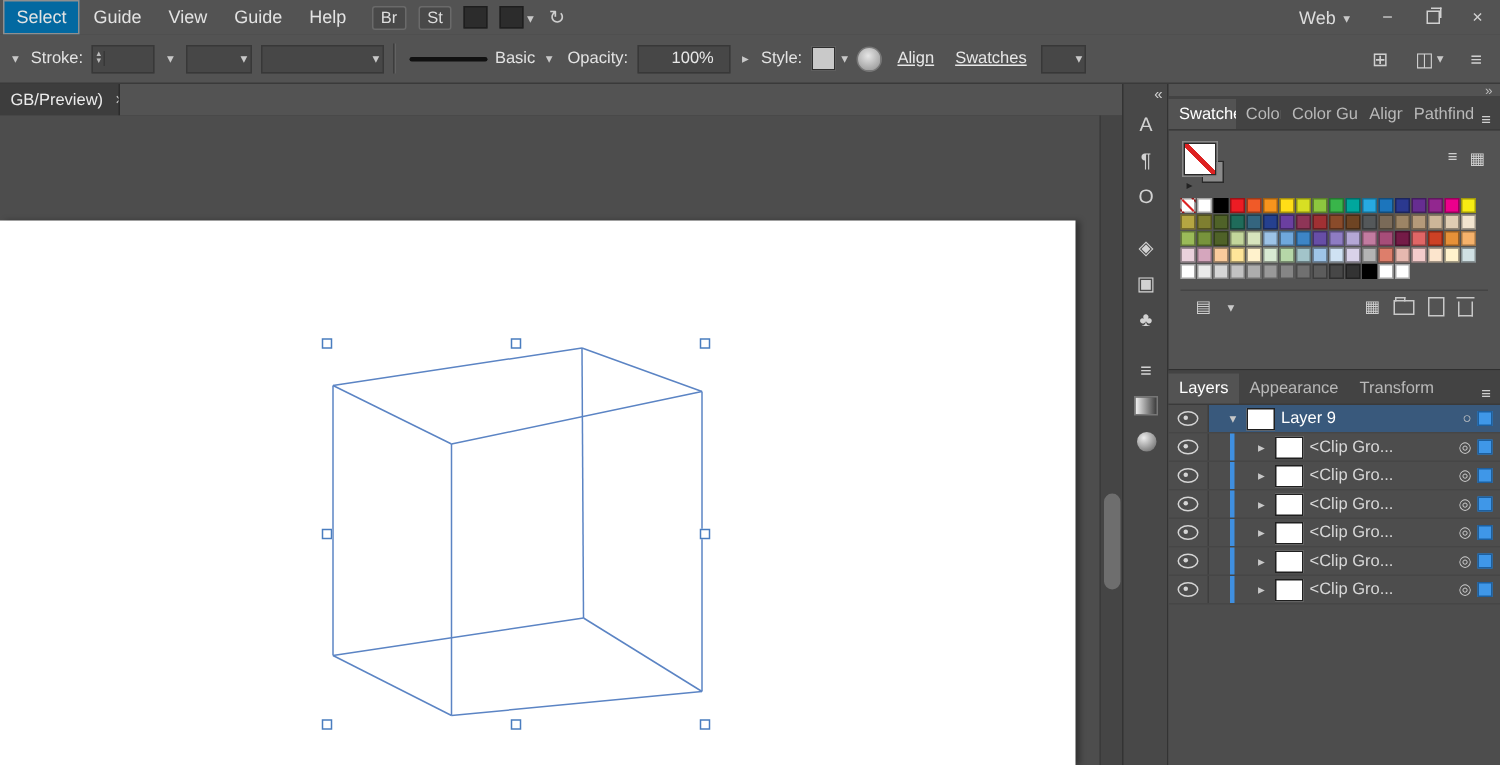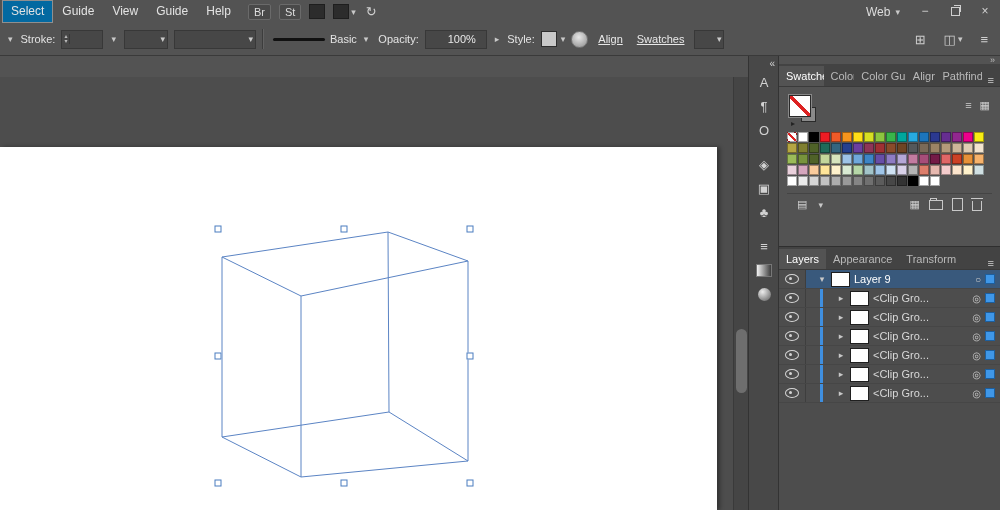"GB/Preview)" div.tabstrip { html: none -> <div> <div> <span>GB/Preview)</span> <span>×</span> </div> </div> }
